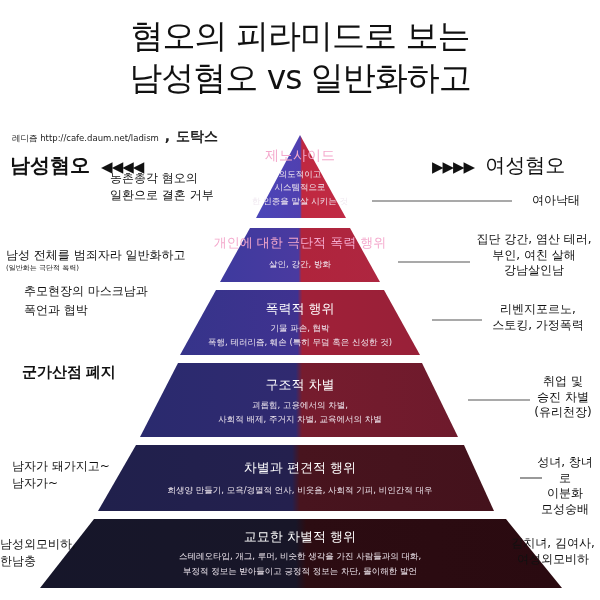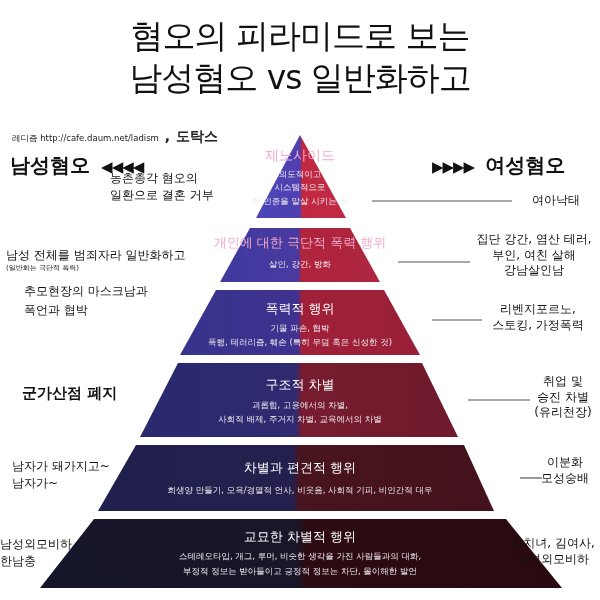"여성혐오" span.side-head { font-weight: bold -> normal }
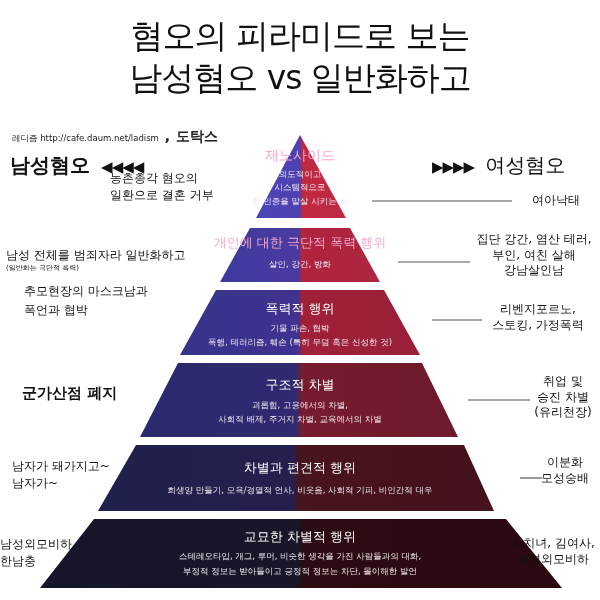"군가산점 폐지" div.abs { font-family: none -> Liberation Serif, serif; top: 384px -> 363px }
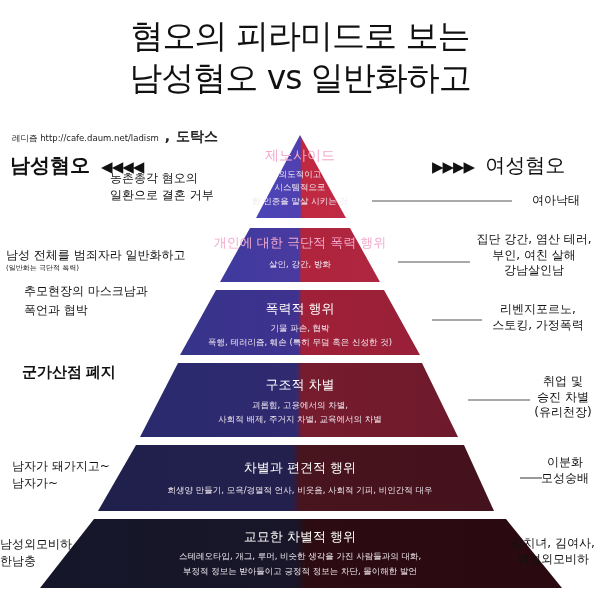"성녀, 창녀로" div { html: none -> <div>성녀, 창녀로</div> }
